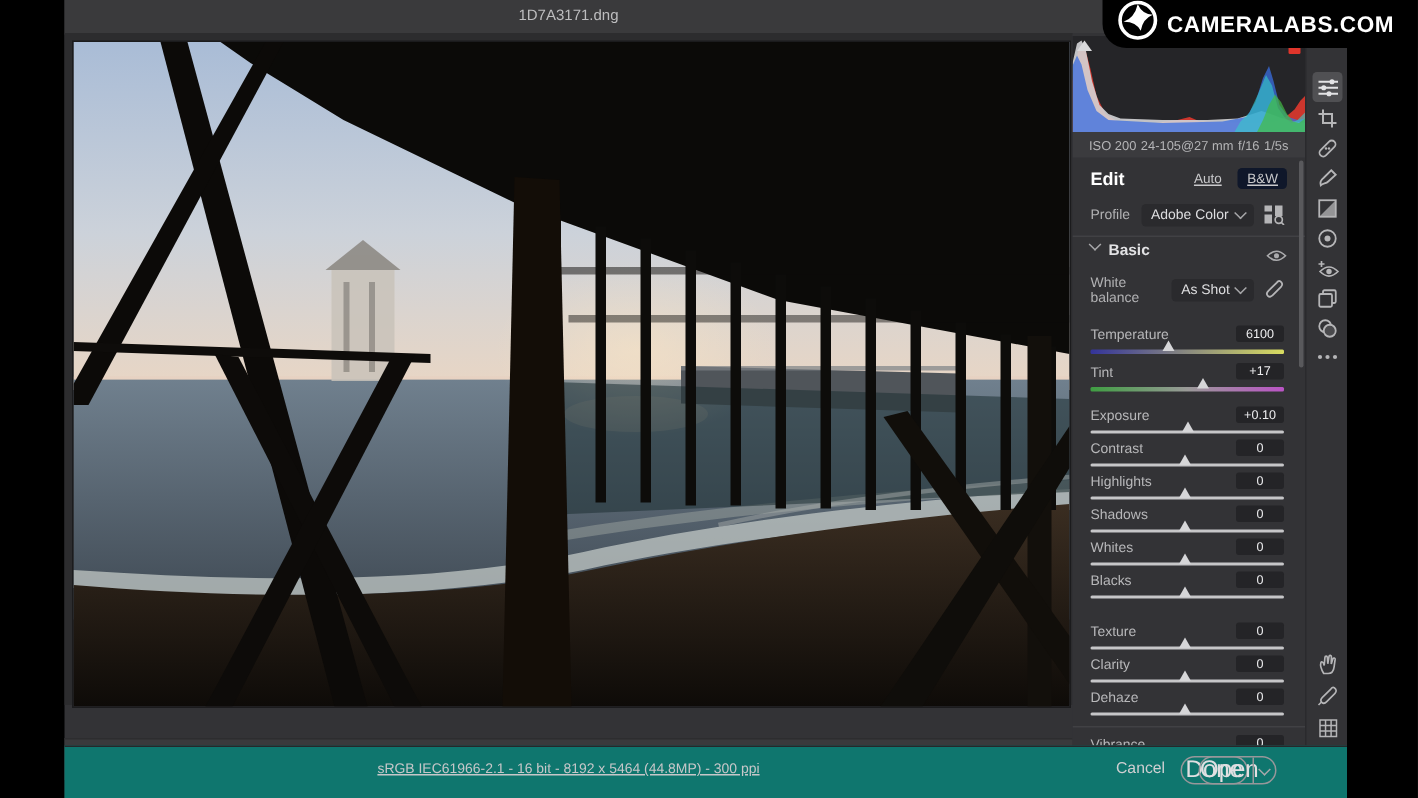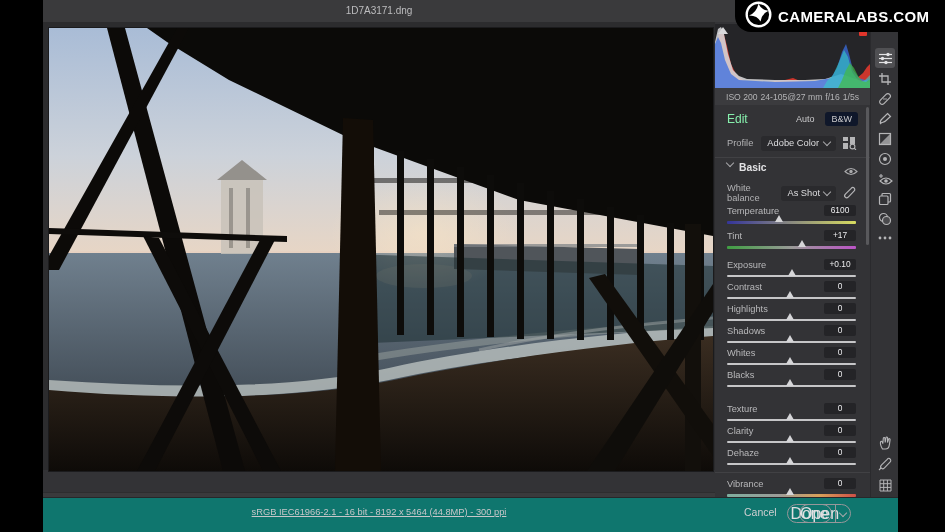"Edit" .edit-title { color: #86efac -> #ffffff; font-weight: normal -> bold }
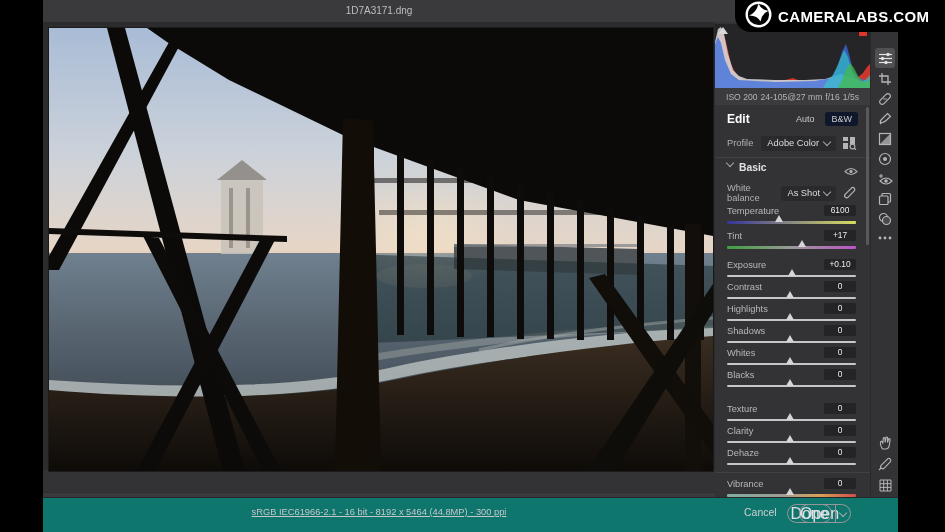"Auto" .pillbtn { text-decoration: none -> underline }
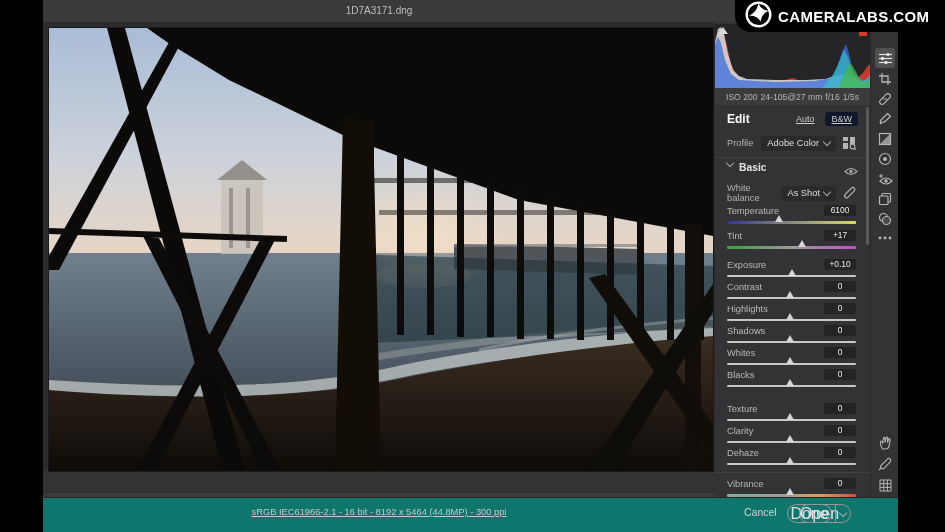"White balance" .wb-row { margin: 3px 12px 4px 12px -> 3px 12px 16px 12px }
